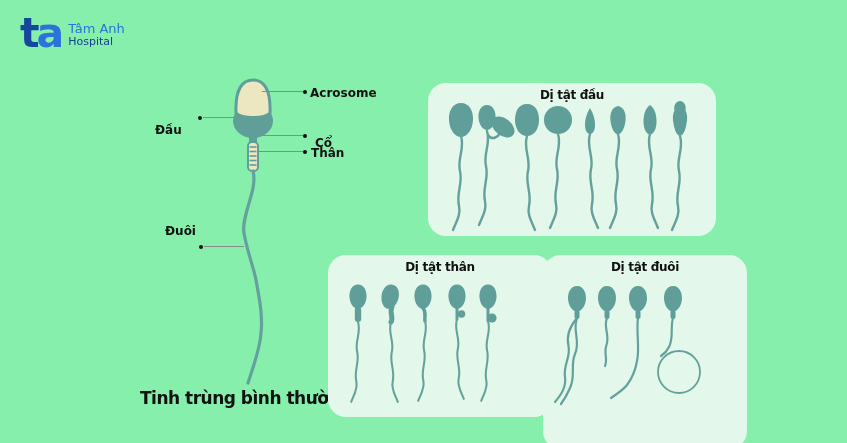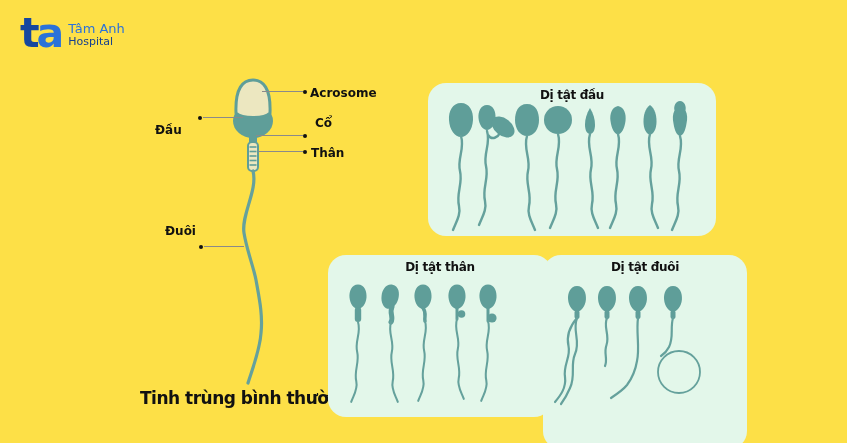"ta" .canvas { background: #fde047 -> #86efac }
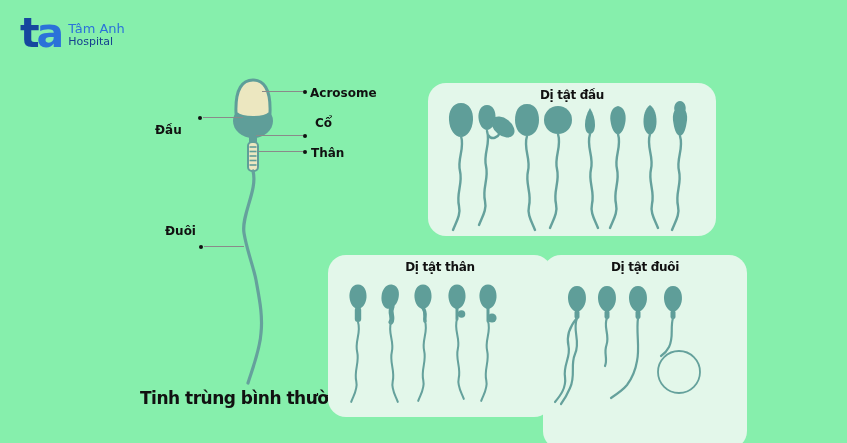"Cổ" div.lbl { top: 116px -> 136px }
